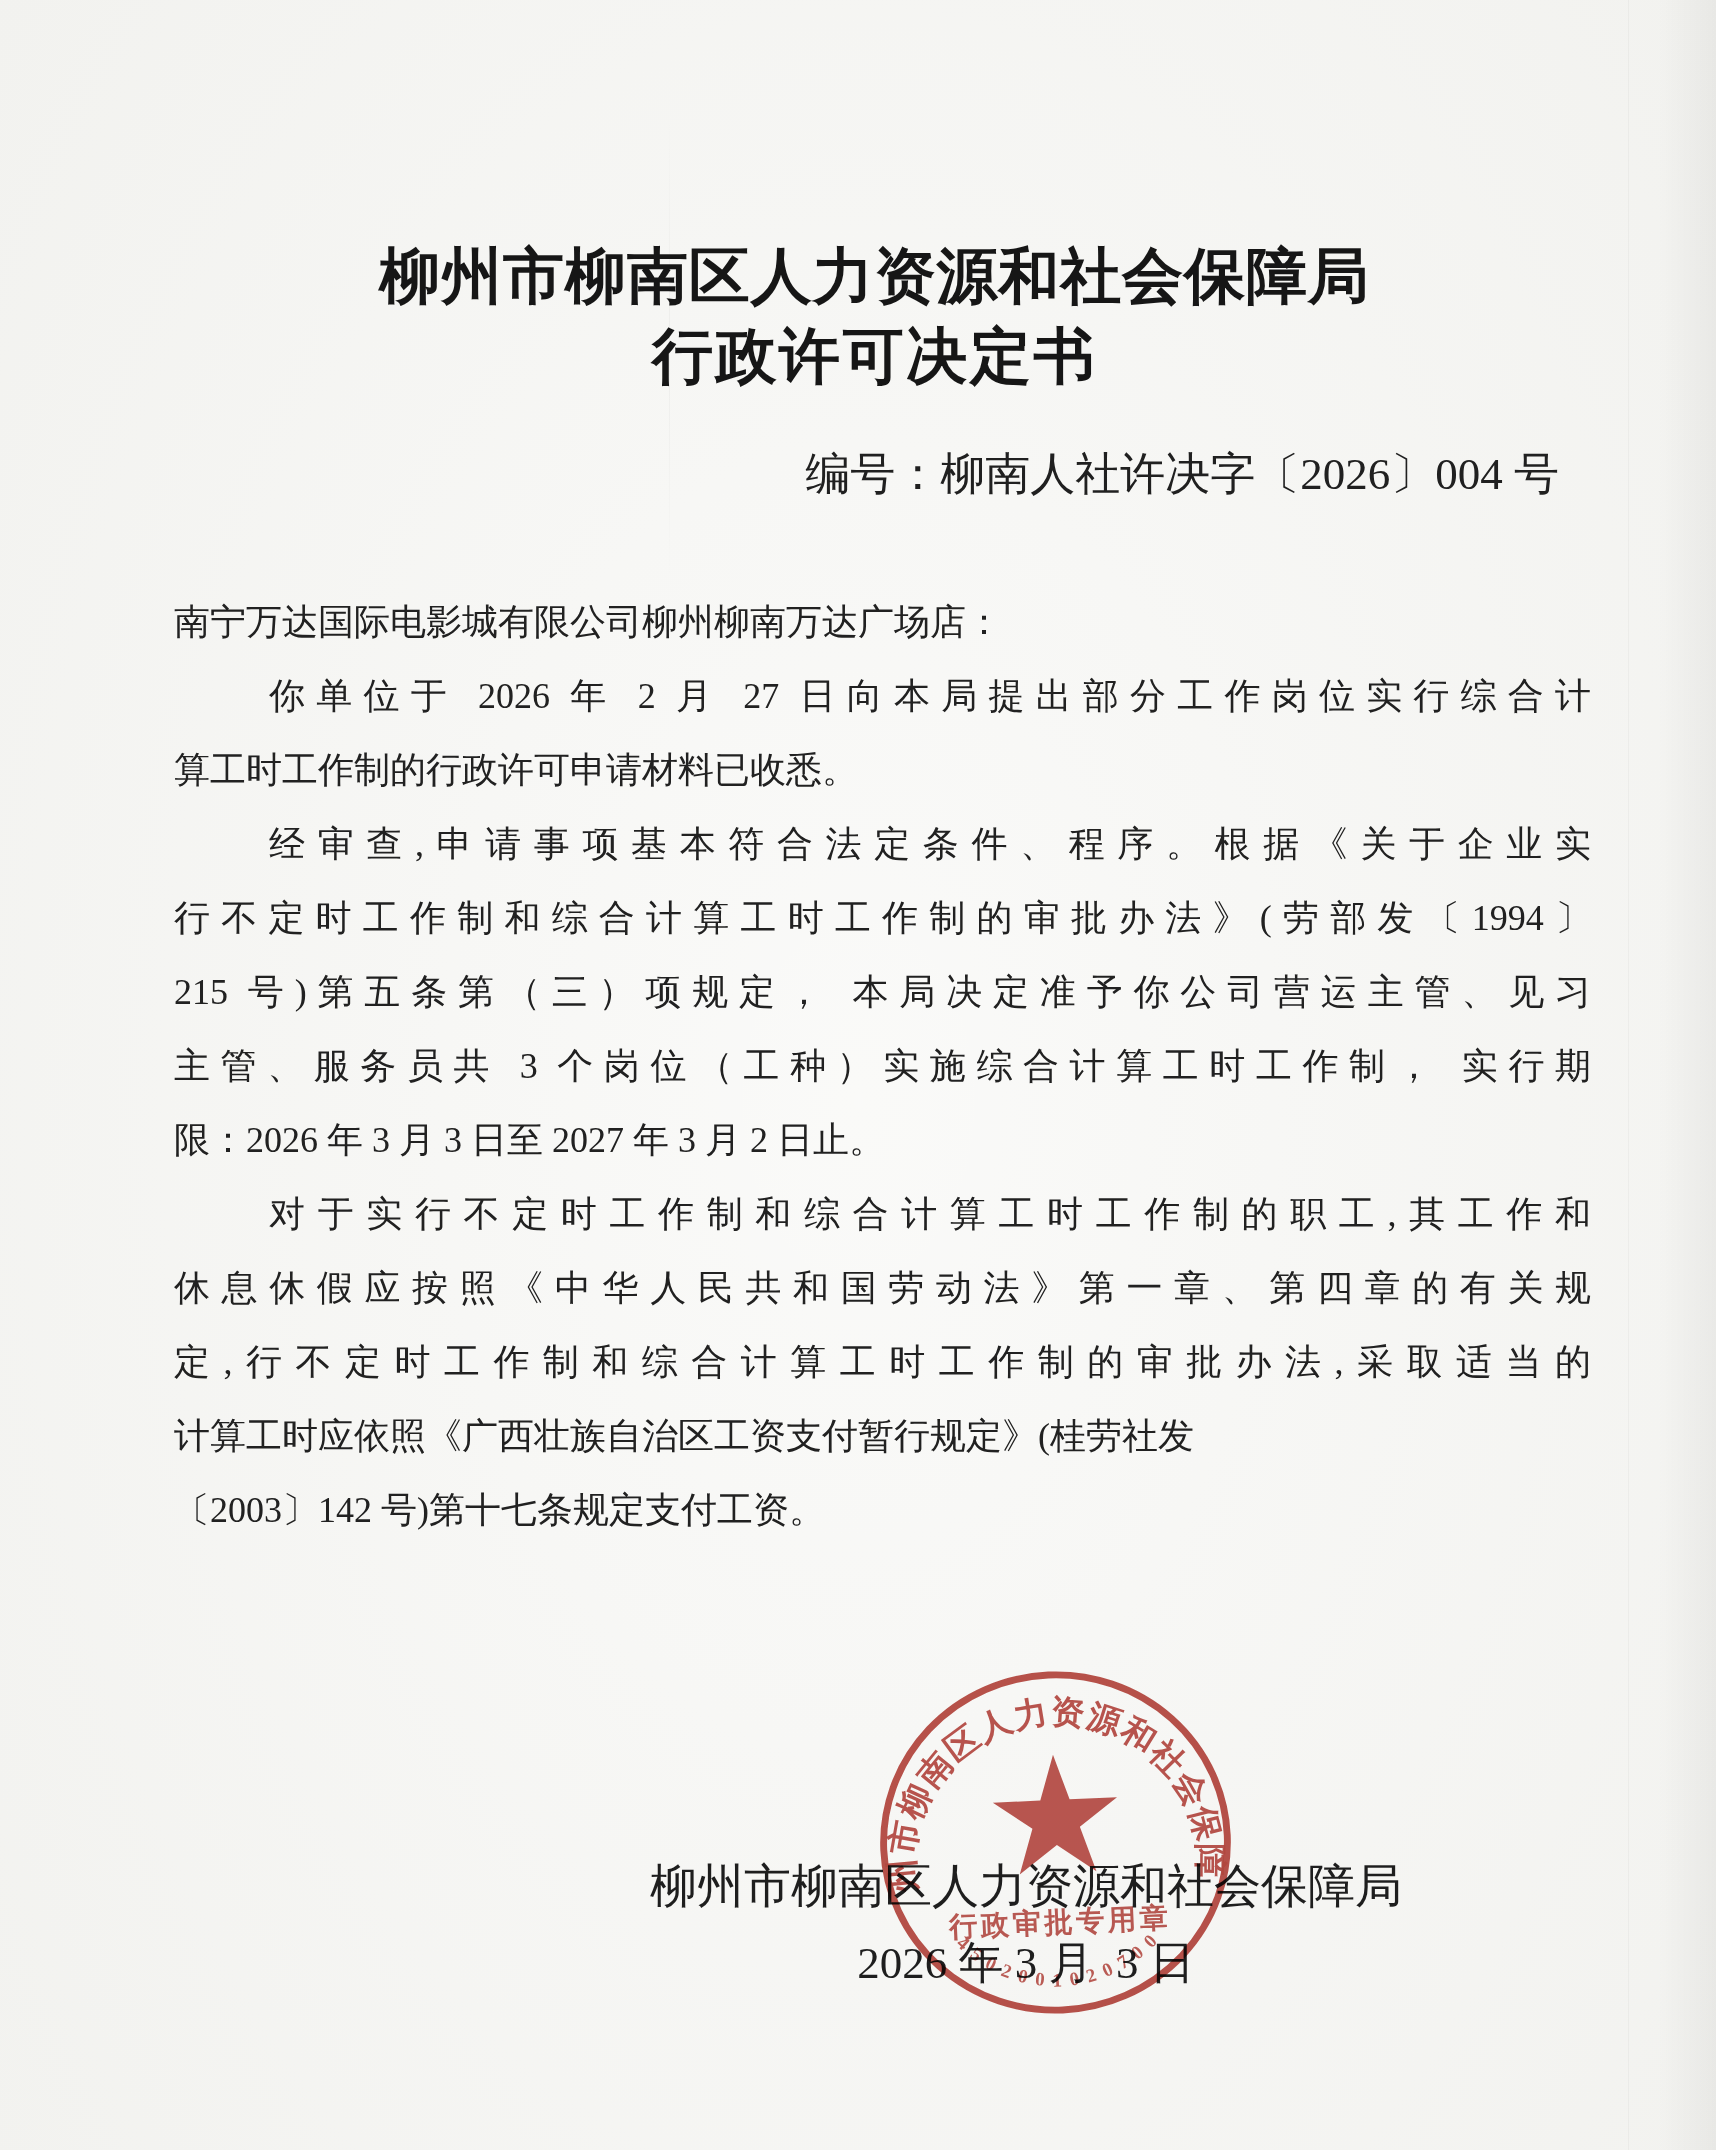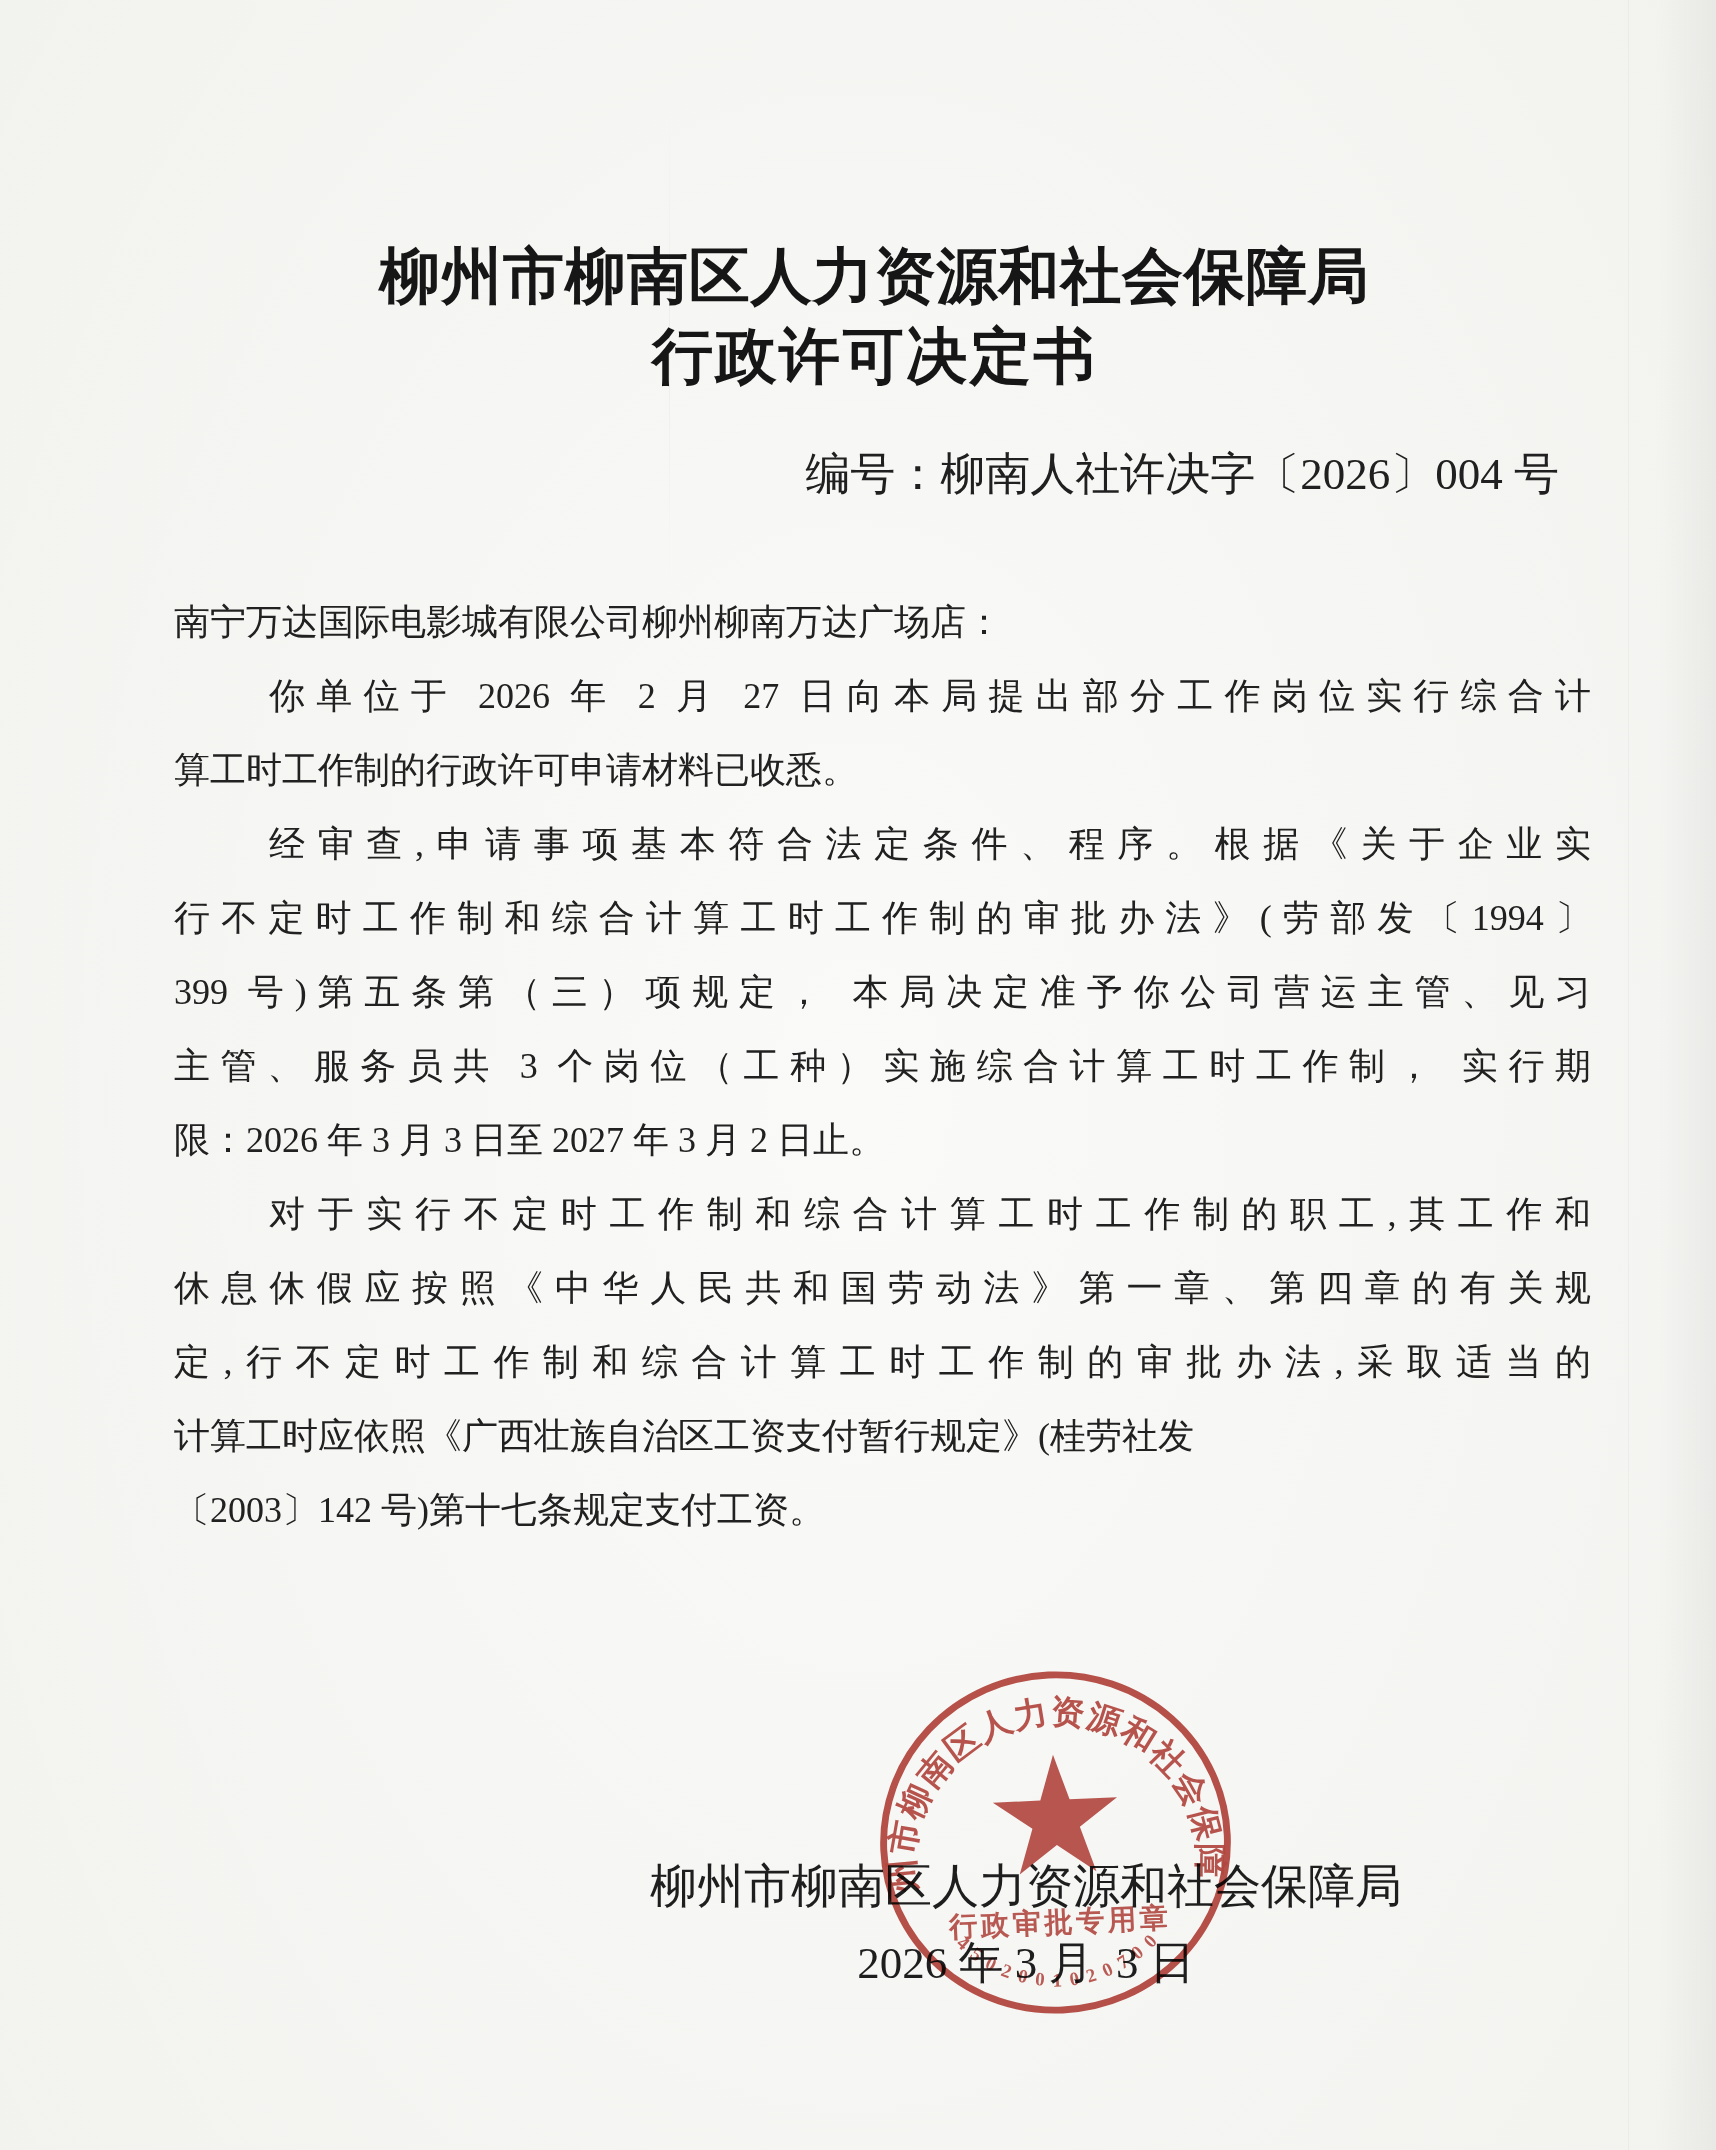"399 号)第五条第（三）项规定， 本局决定准予你公司营运主管、见习" div.line { text: 399 -> 215 }
